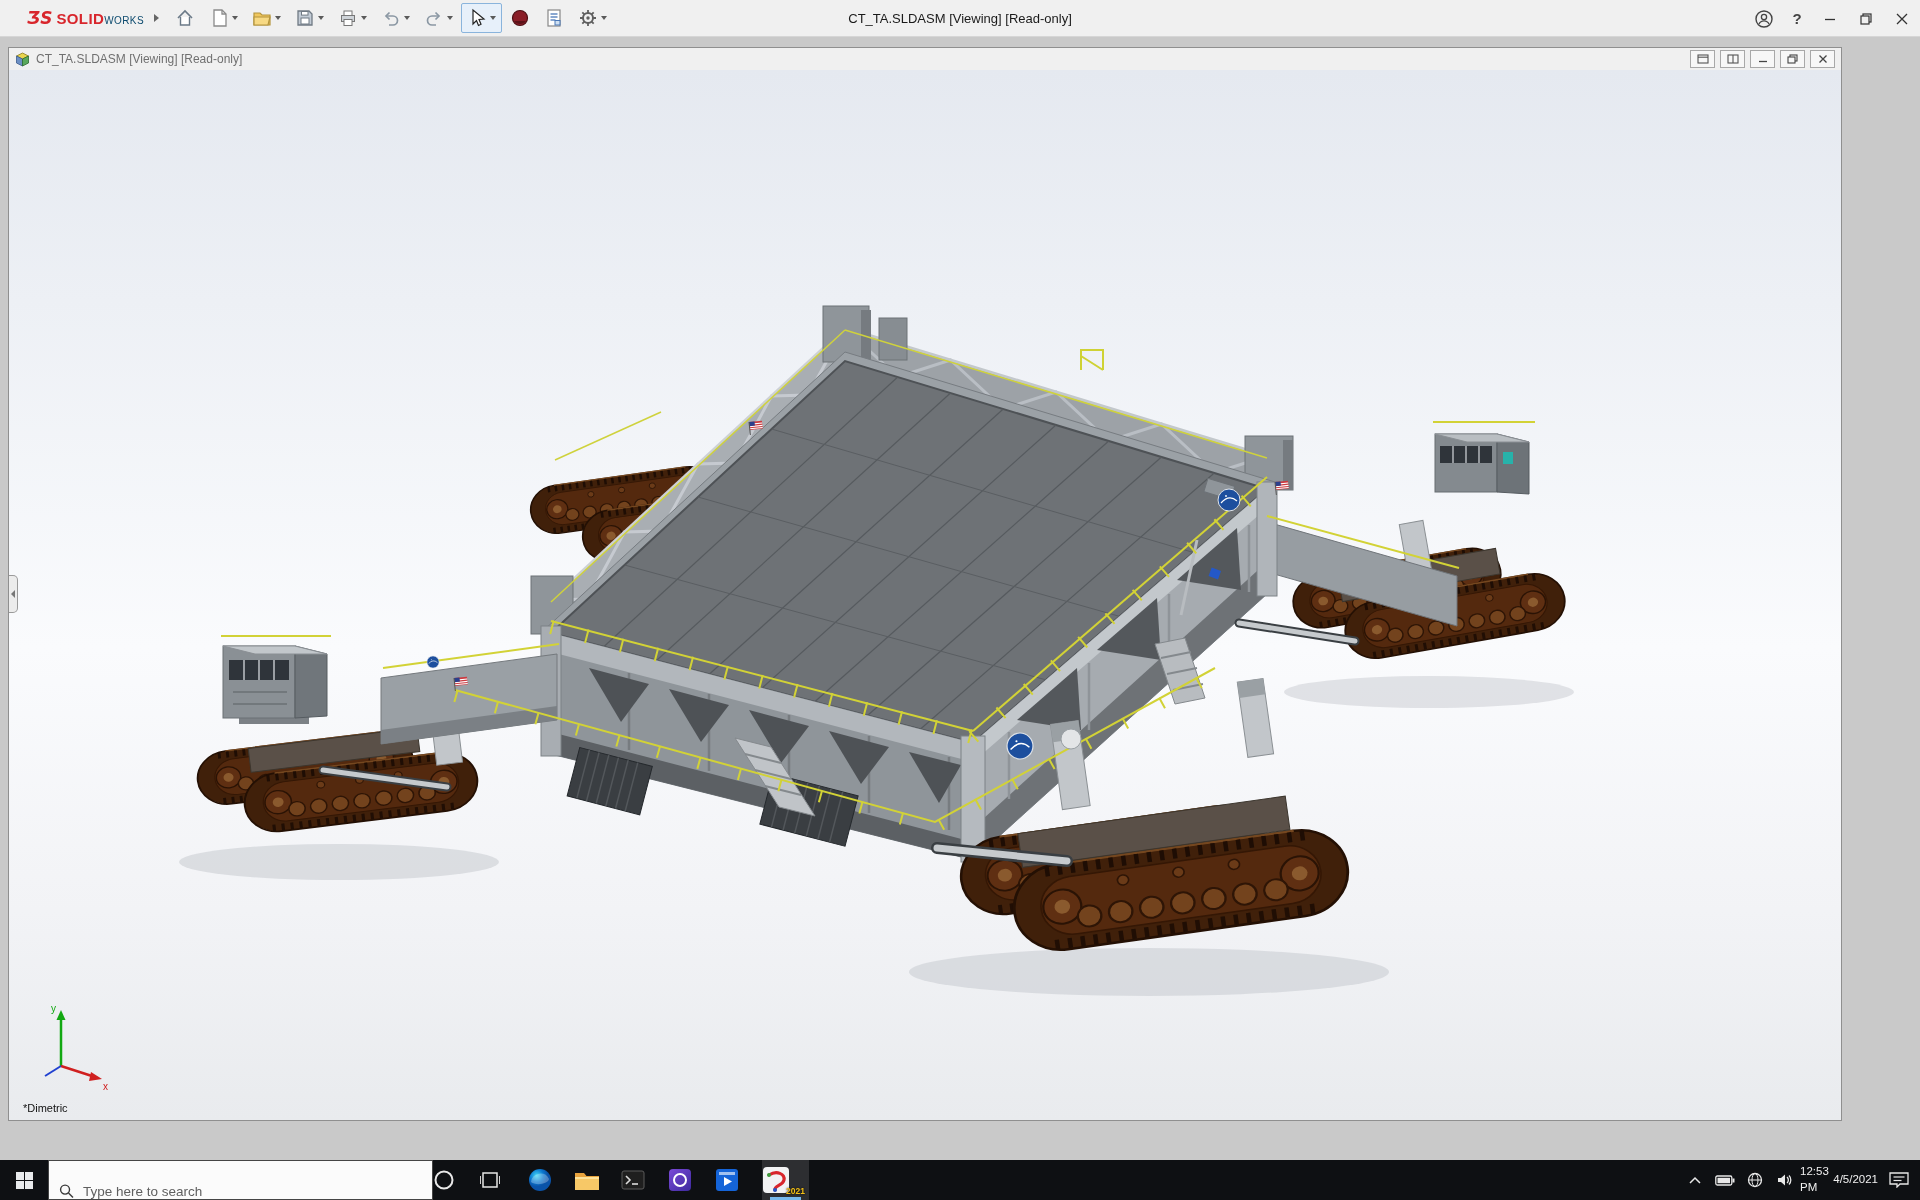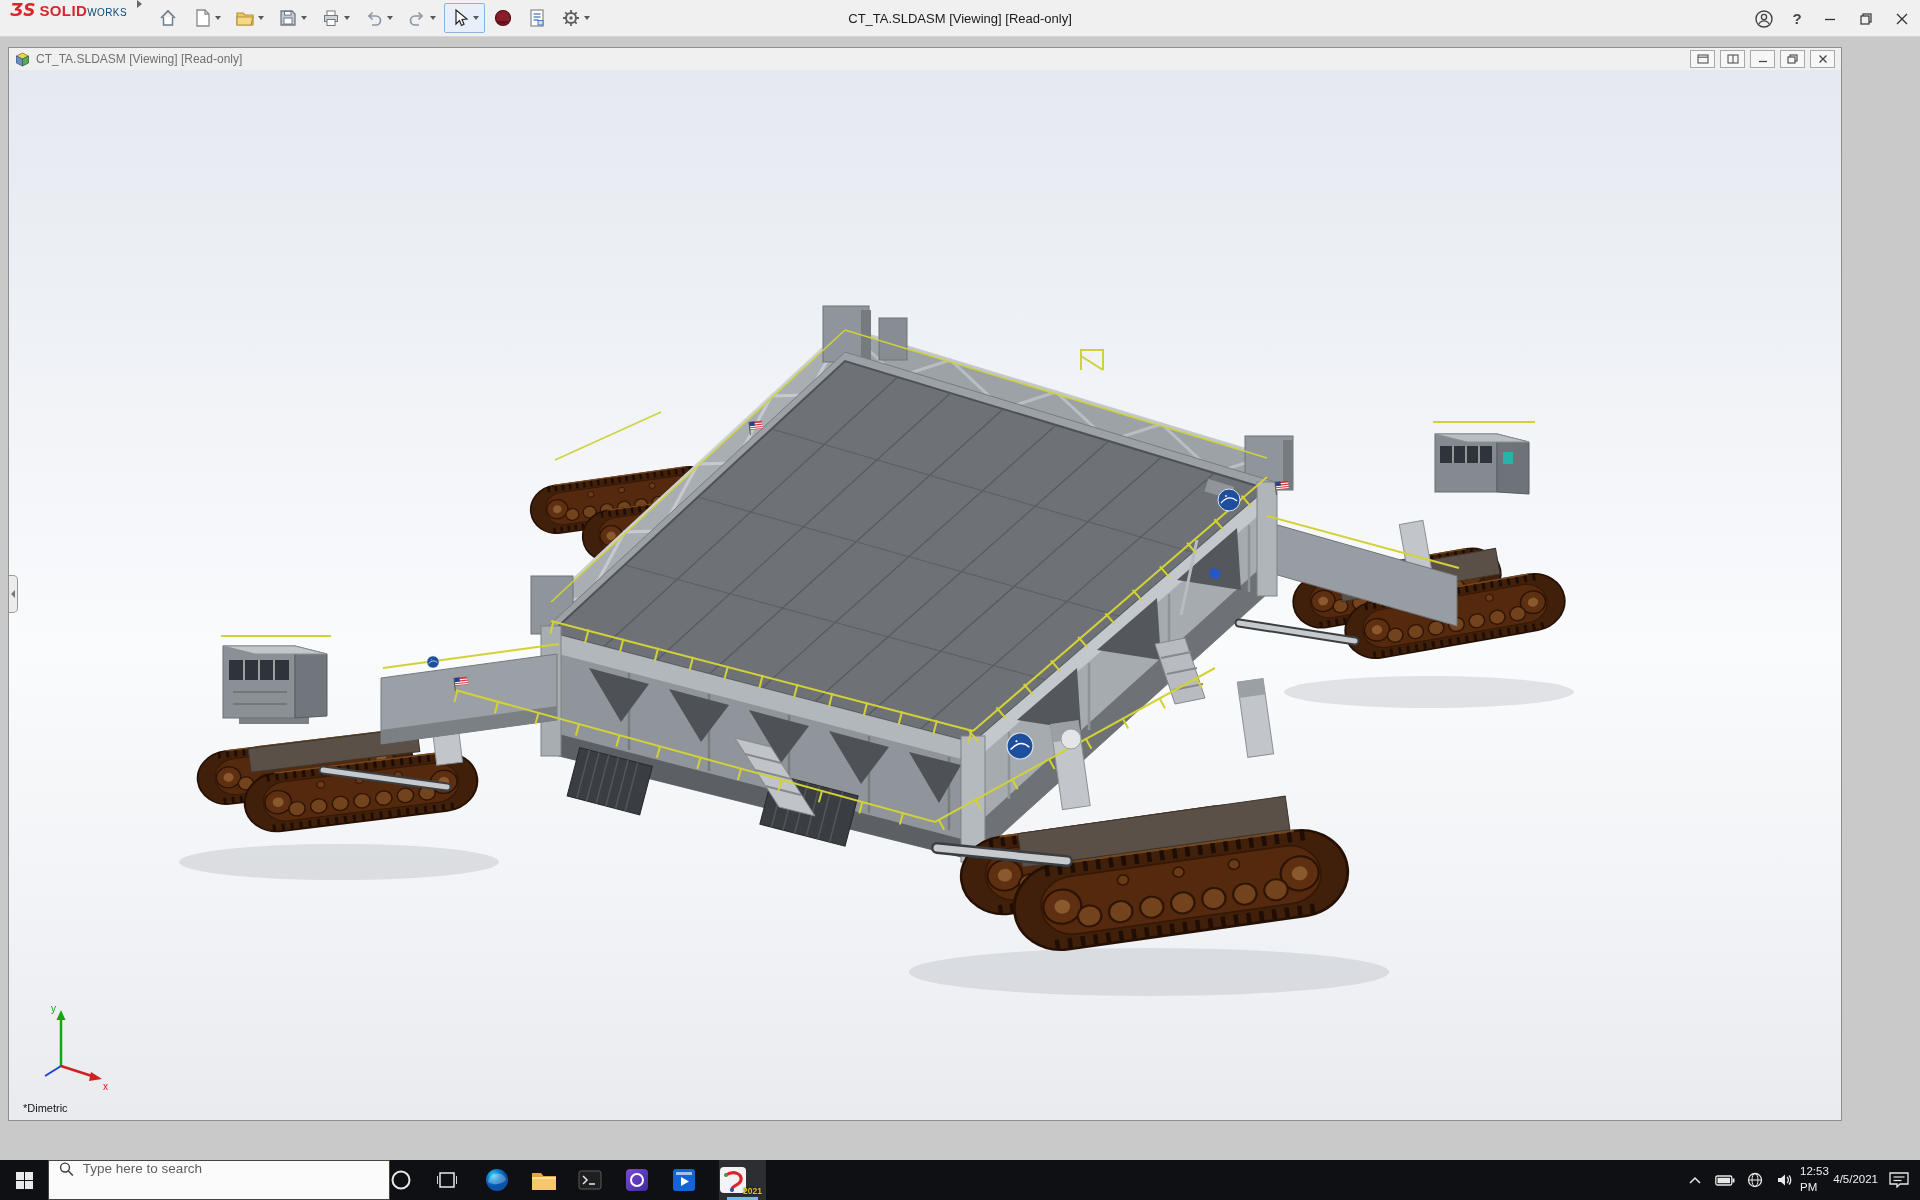"ƷS" .titlebar { align-items: none -> center; padding: 0 6px -> 0 23px }
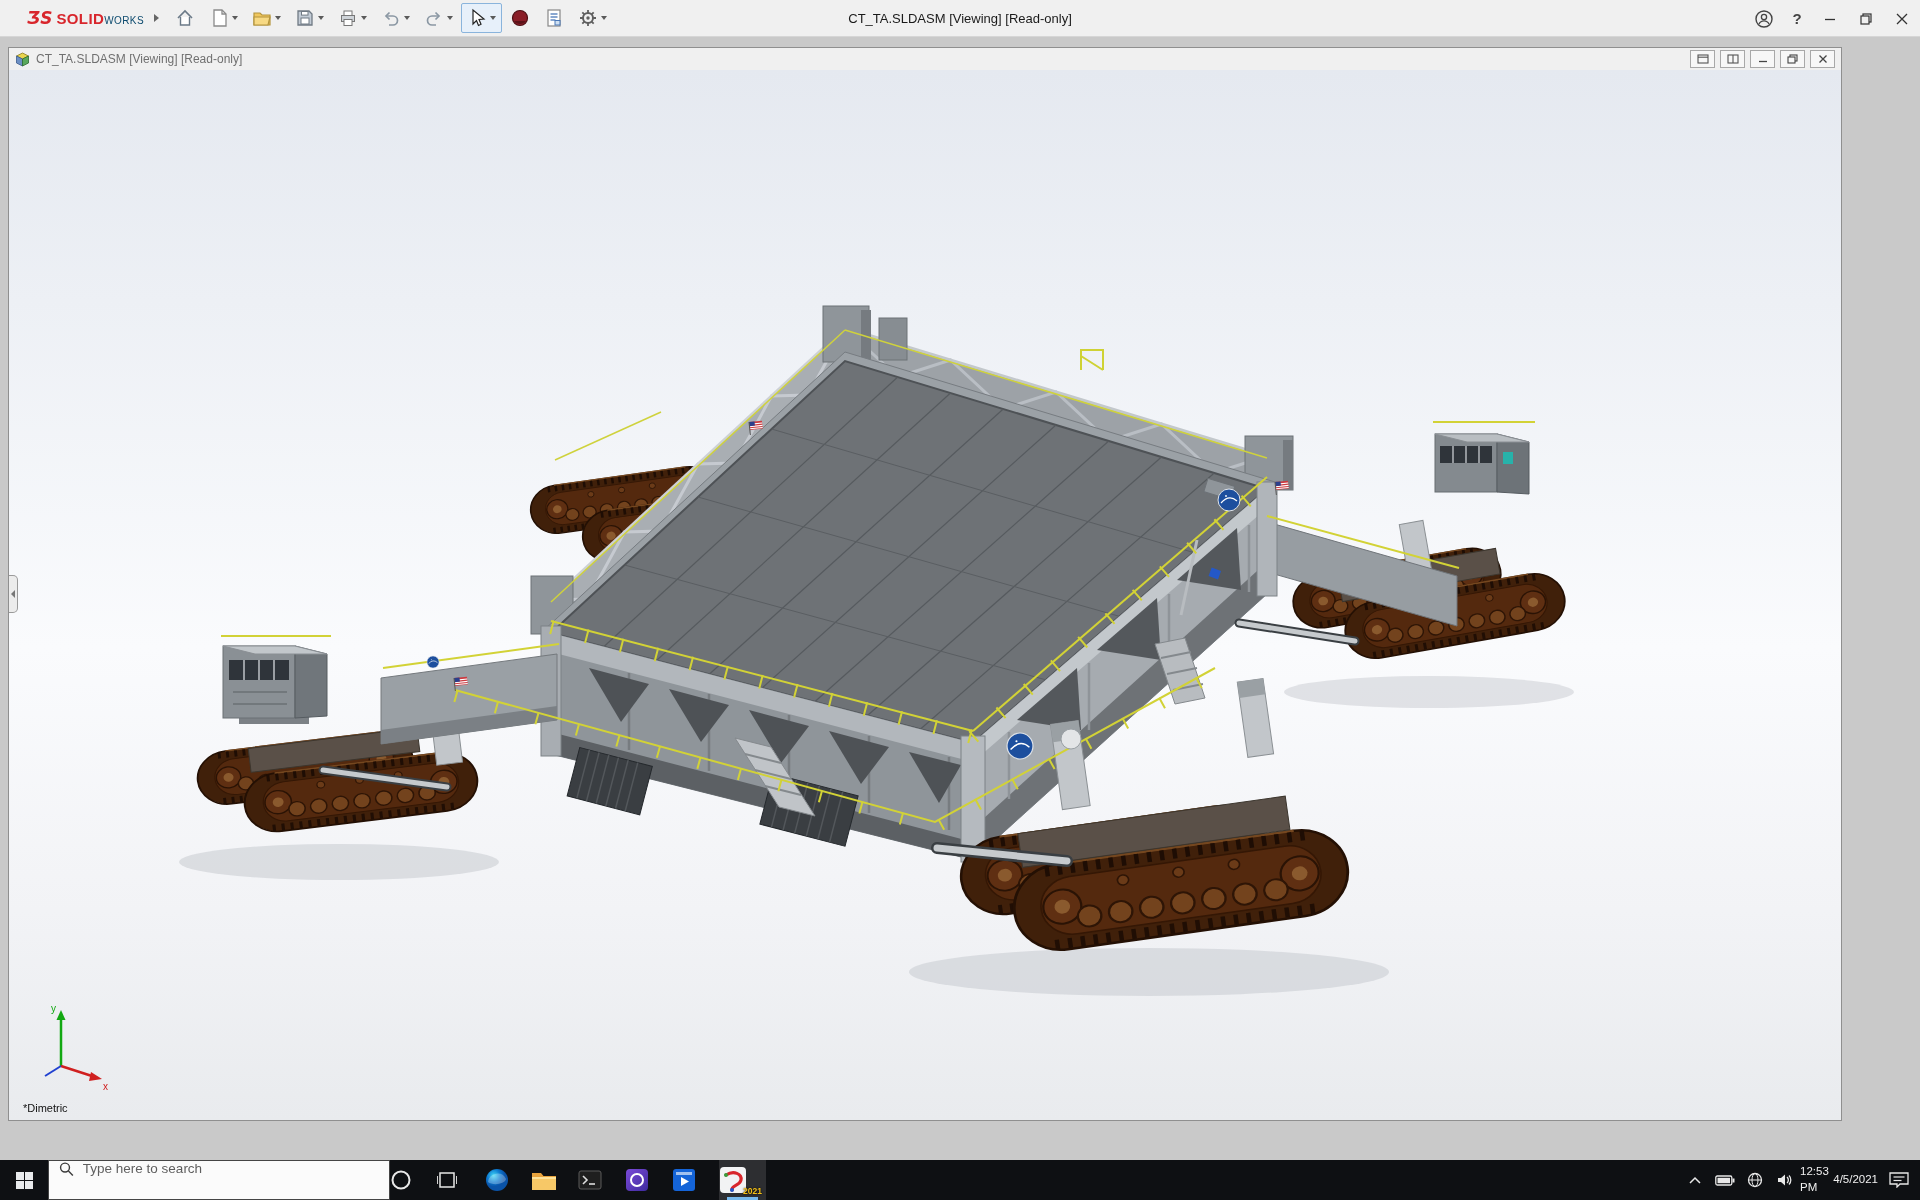"Type here to search" .searchbox { align-items: flex-start -> flex-end; width: 342px -> 385px }
